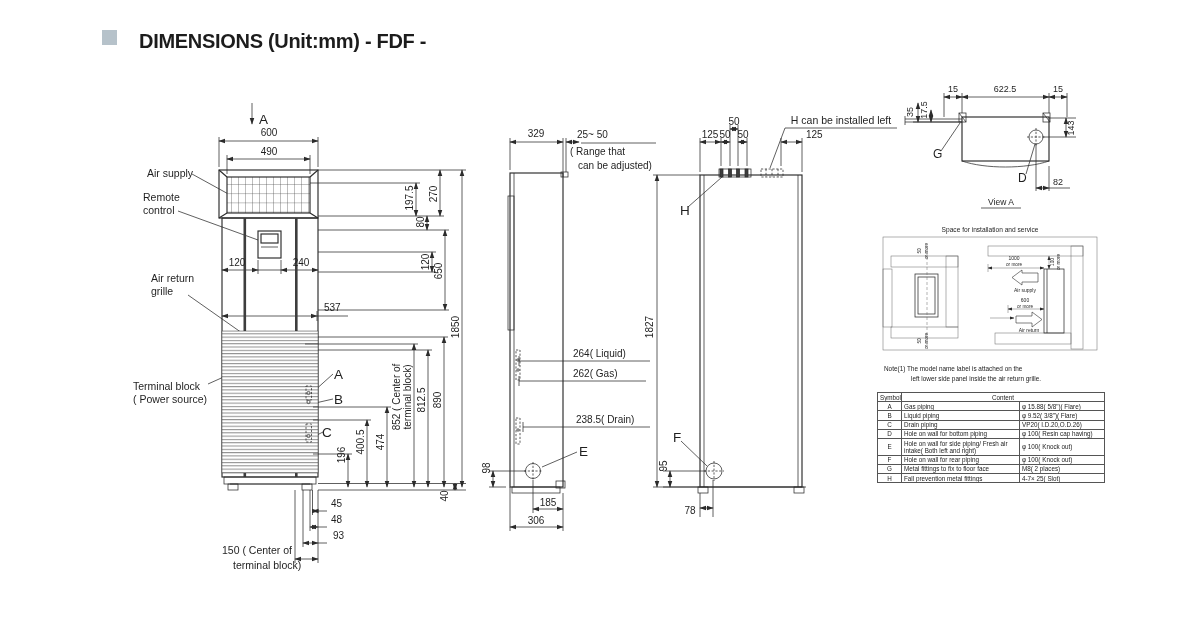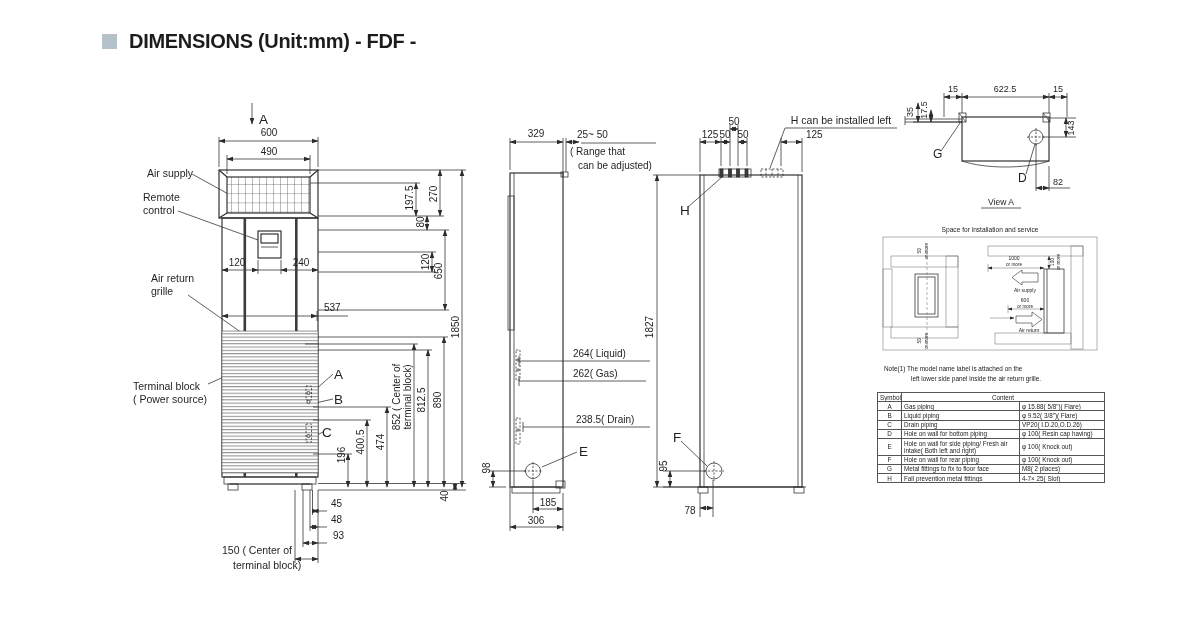"DIMENSIONS (Unit:mm) - FDF -" .hdr { align-items: center -> flex-start; gap: 12px -> 22px }
